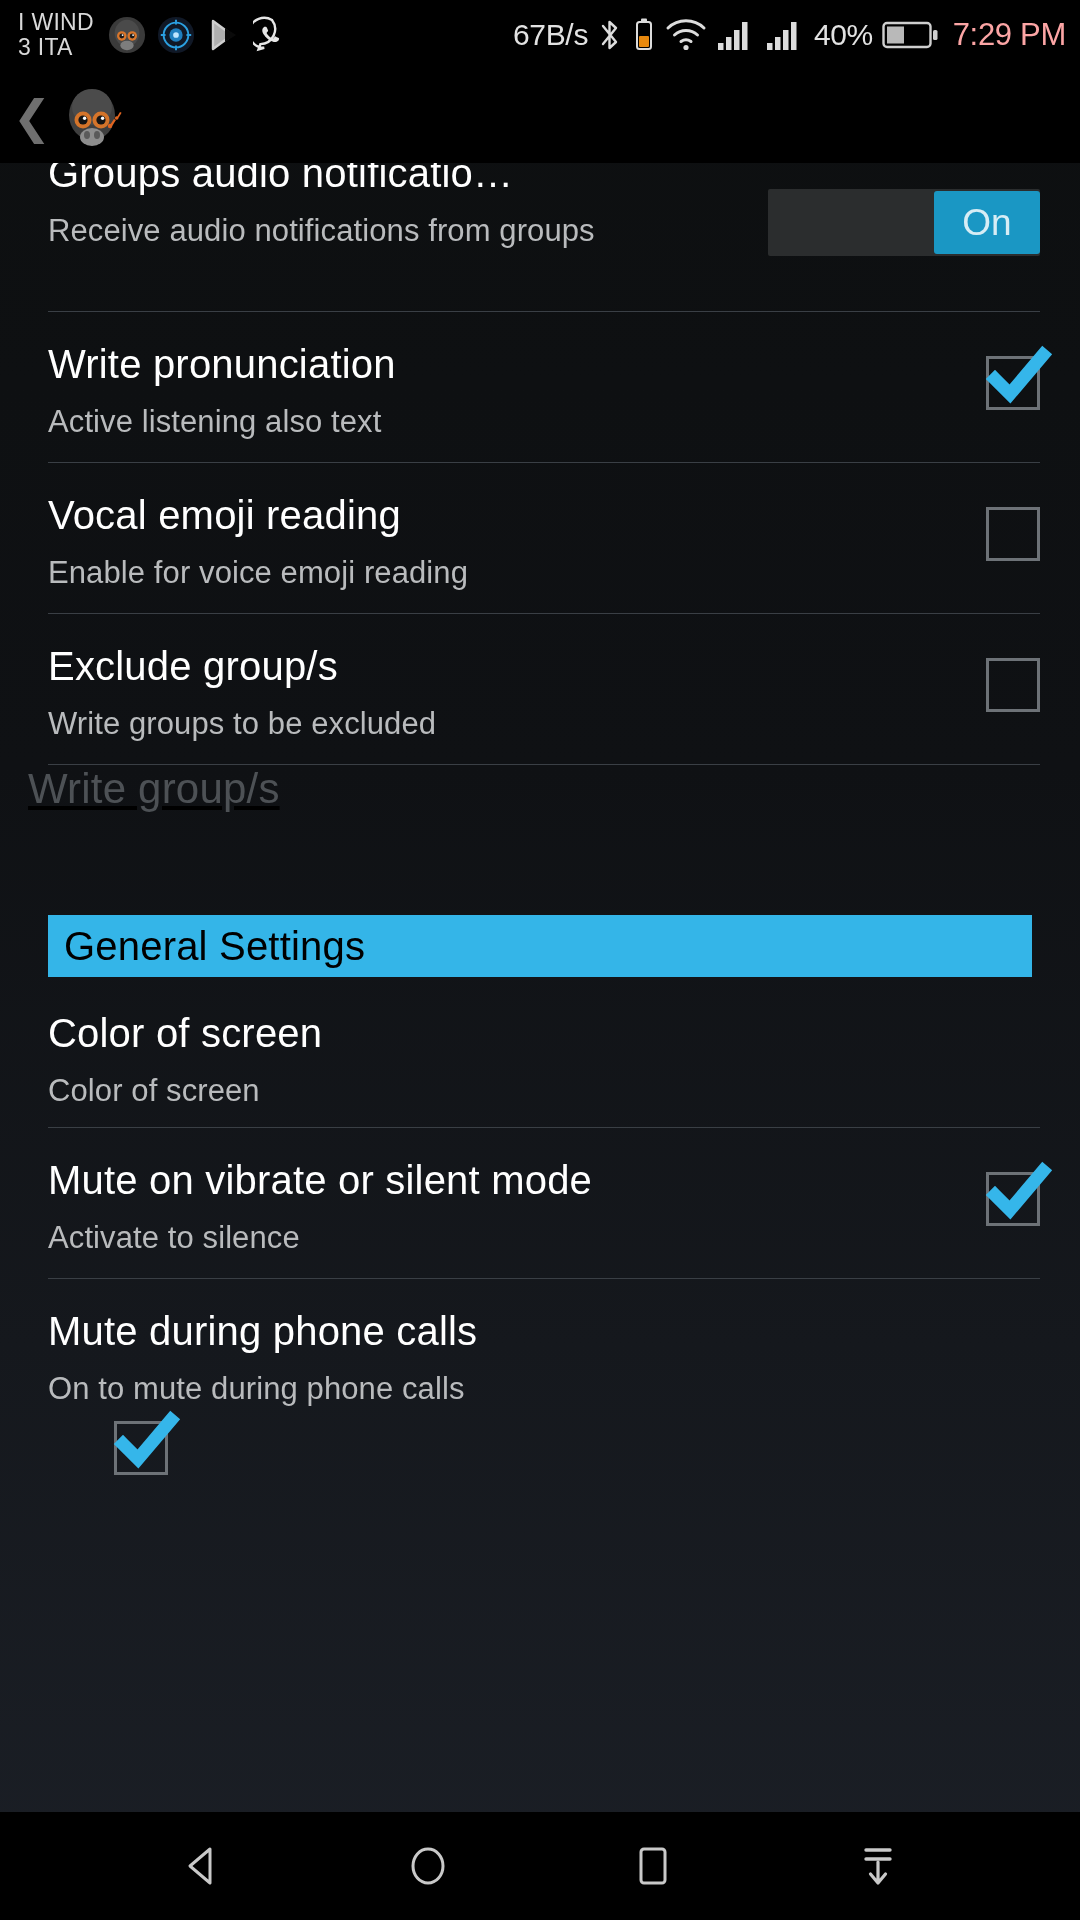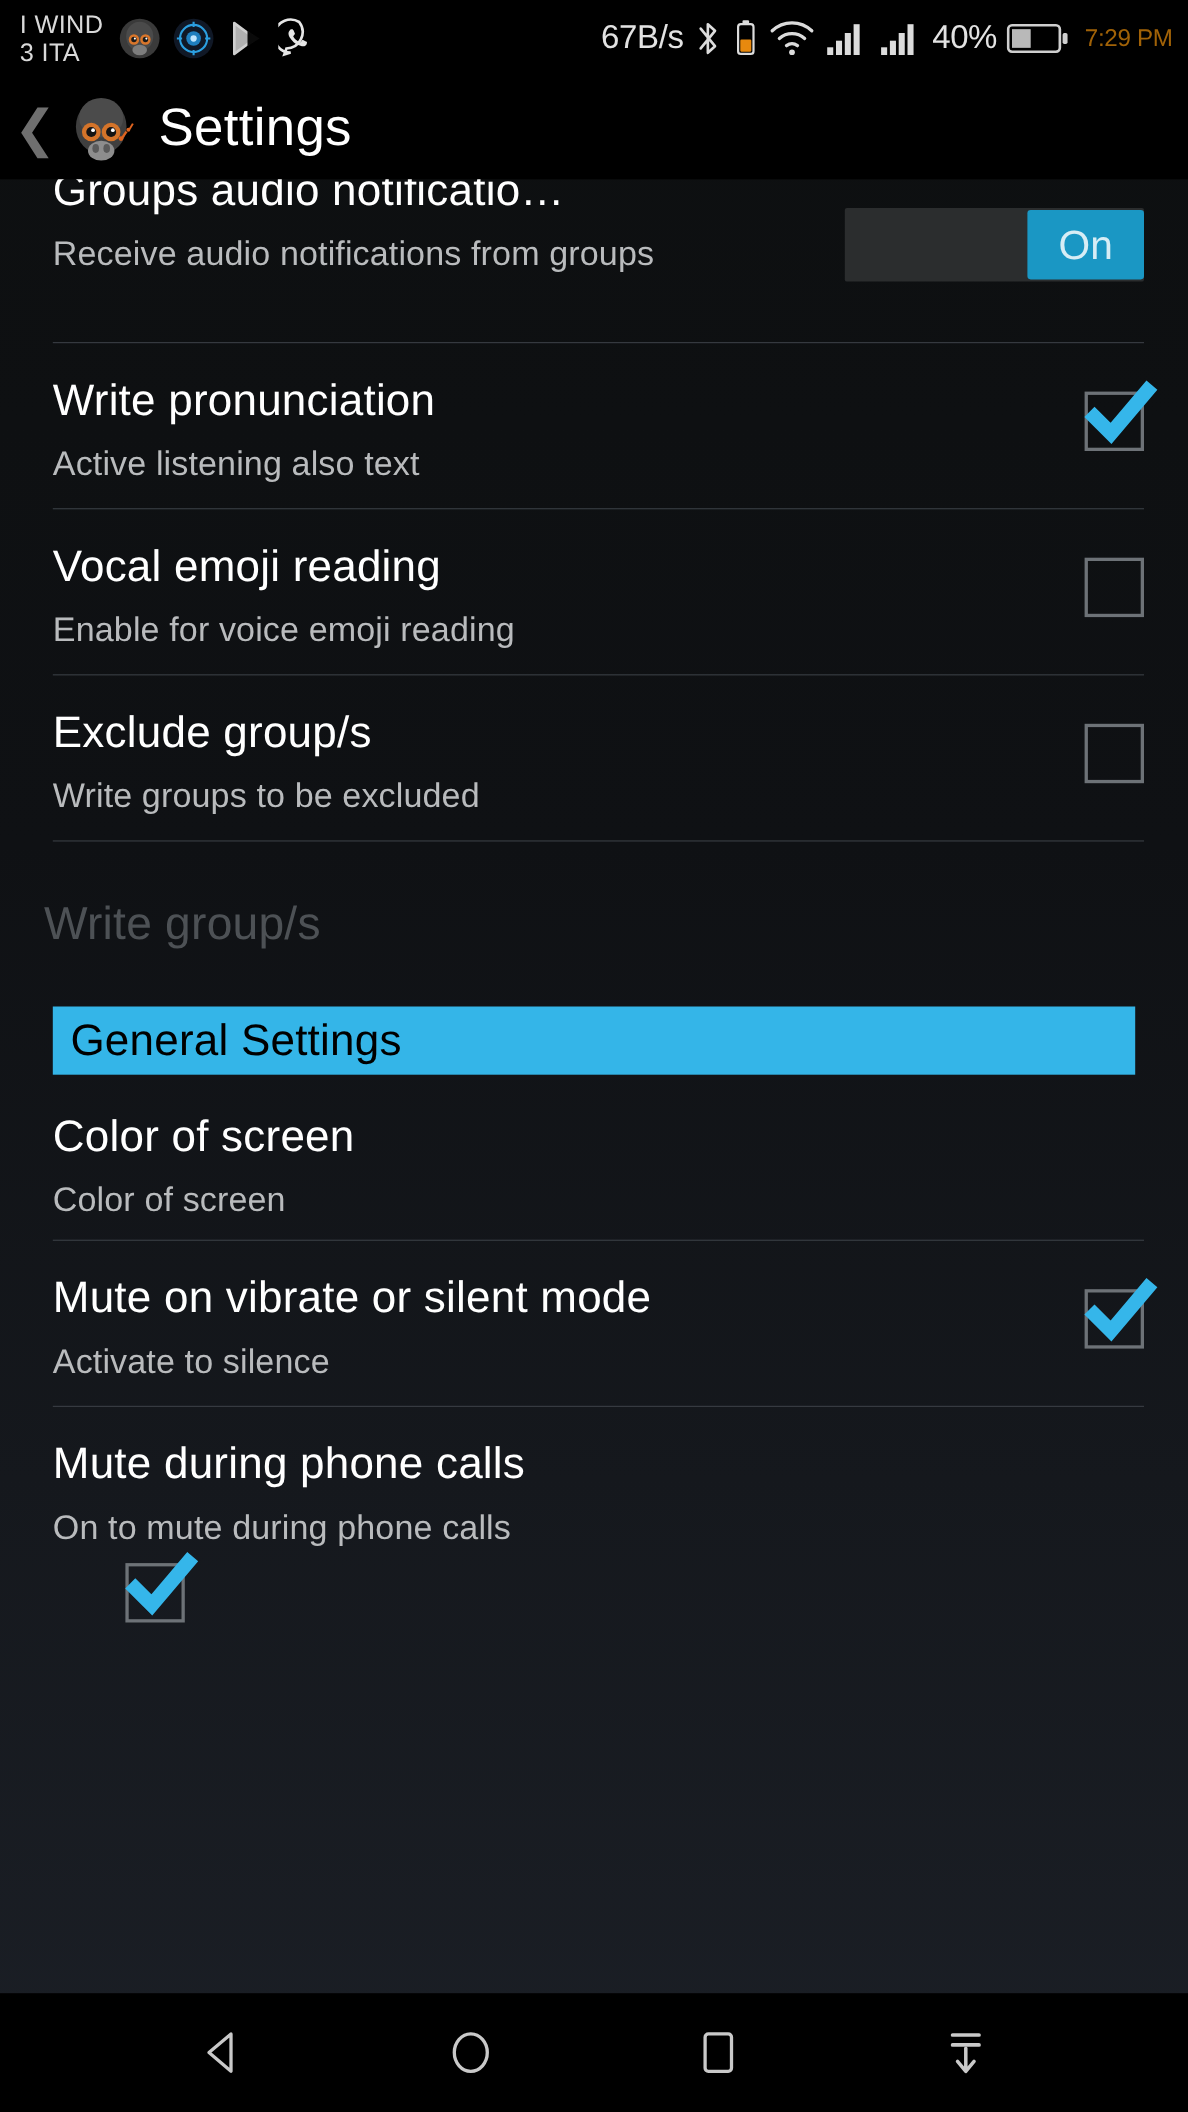"7:29 PM" .clock { color: #a16207 -> #fca5a5; font-size: 22px -> 31px }
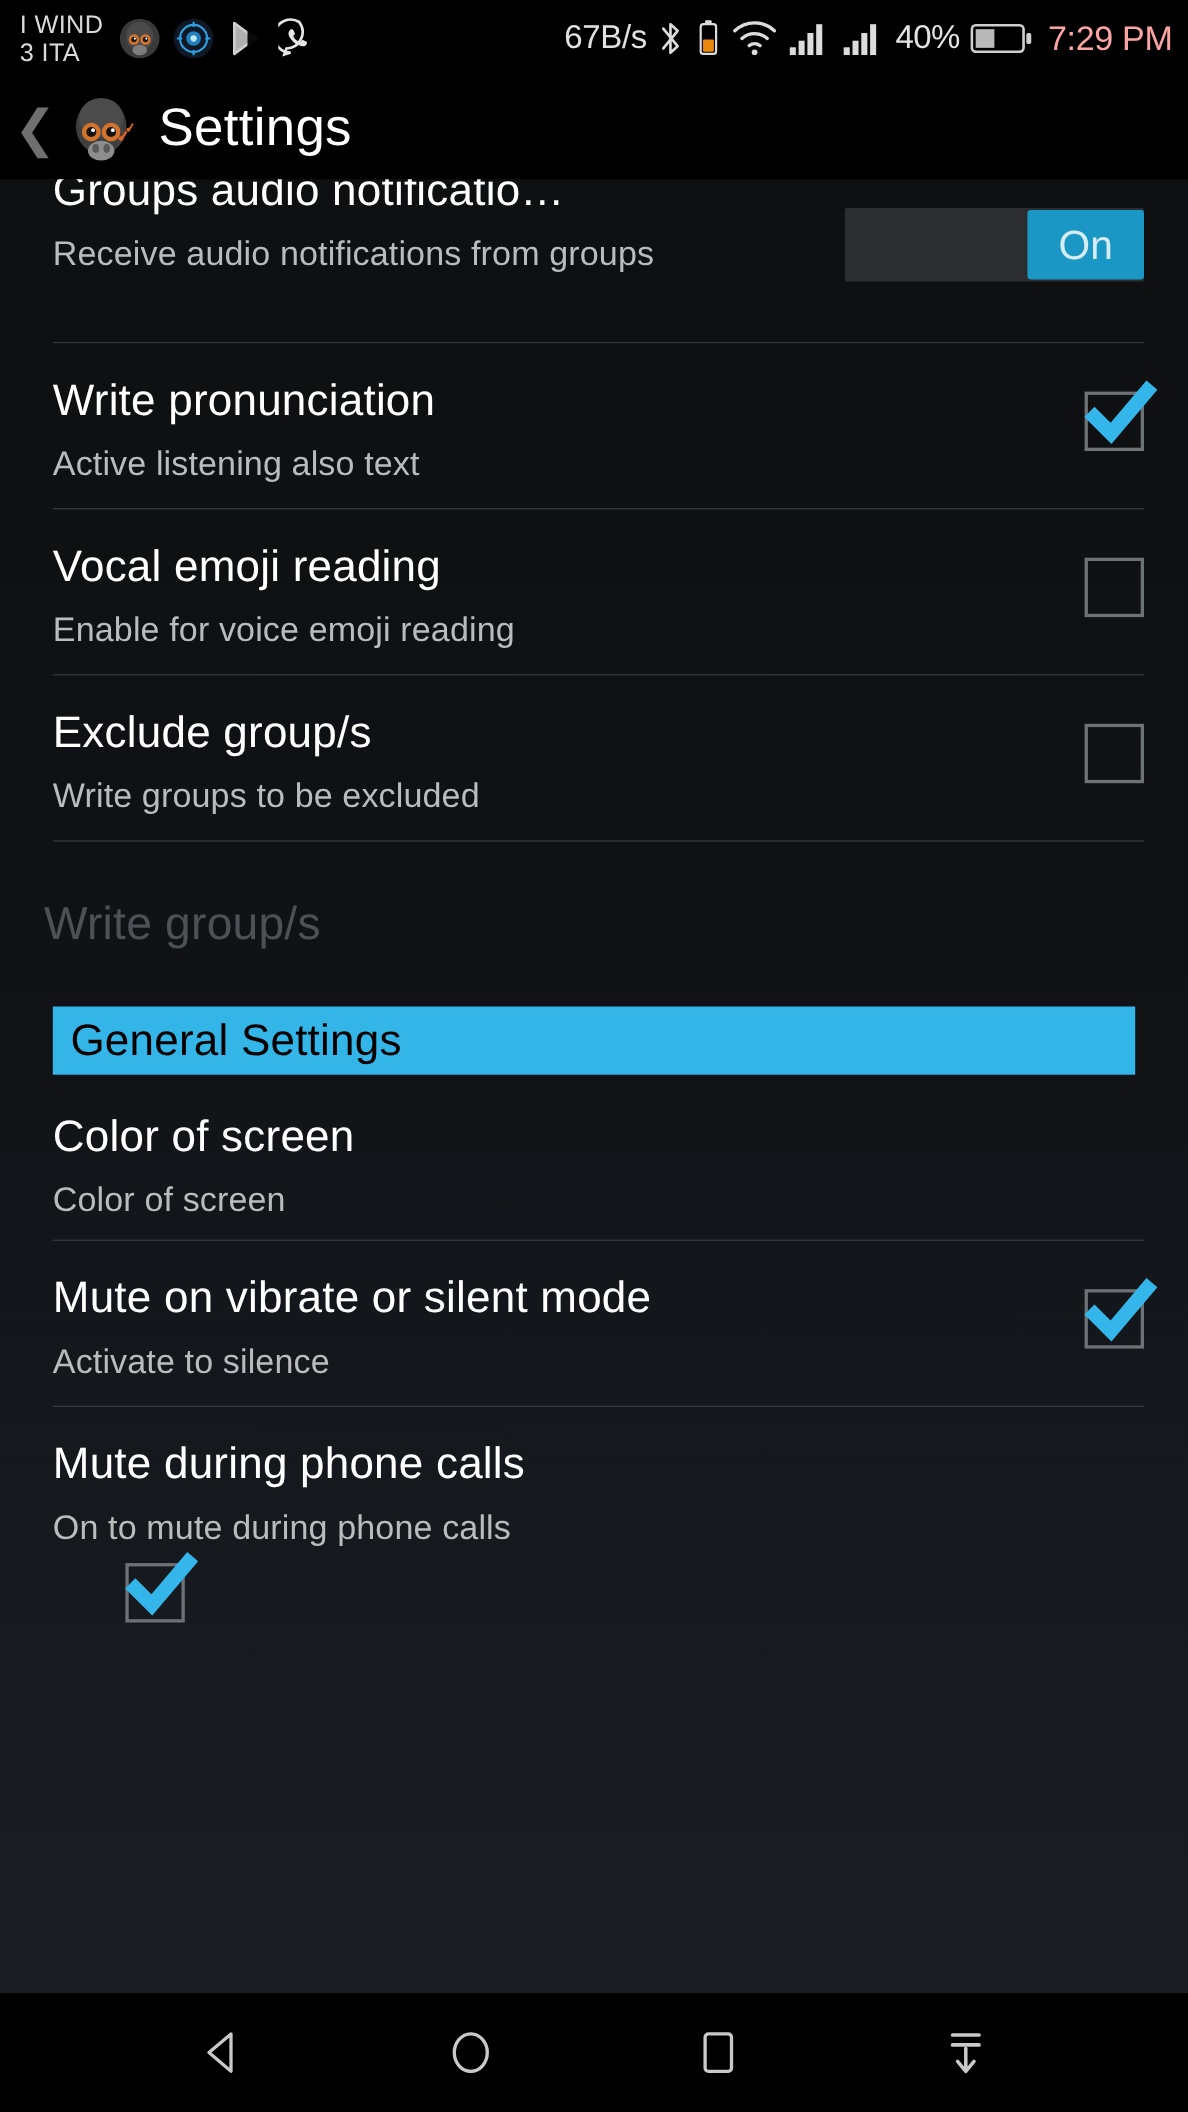"Settings" div.header-title { html: <div>Settings</div> -> none }
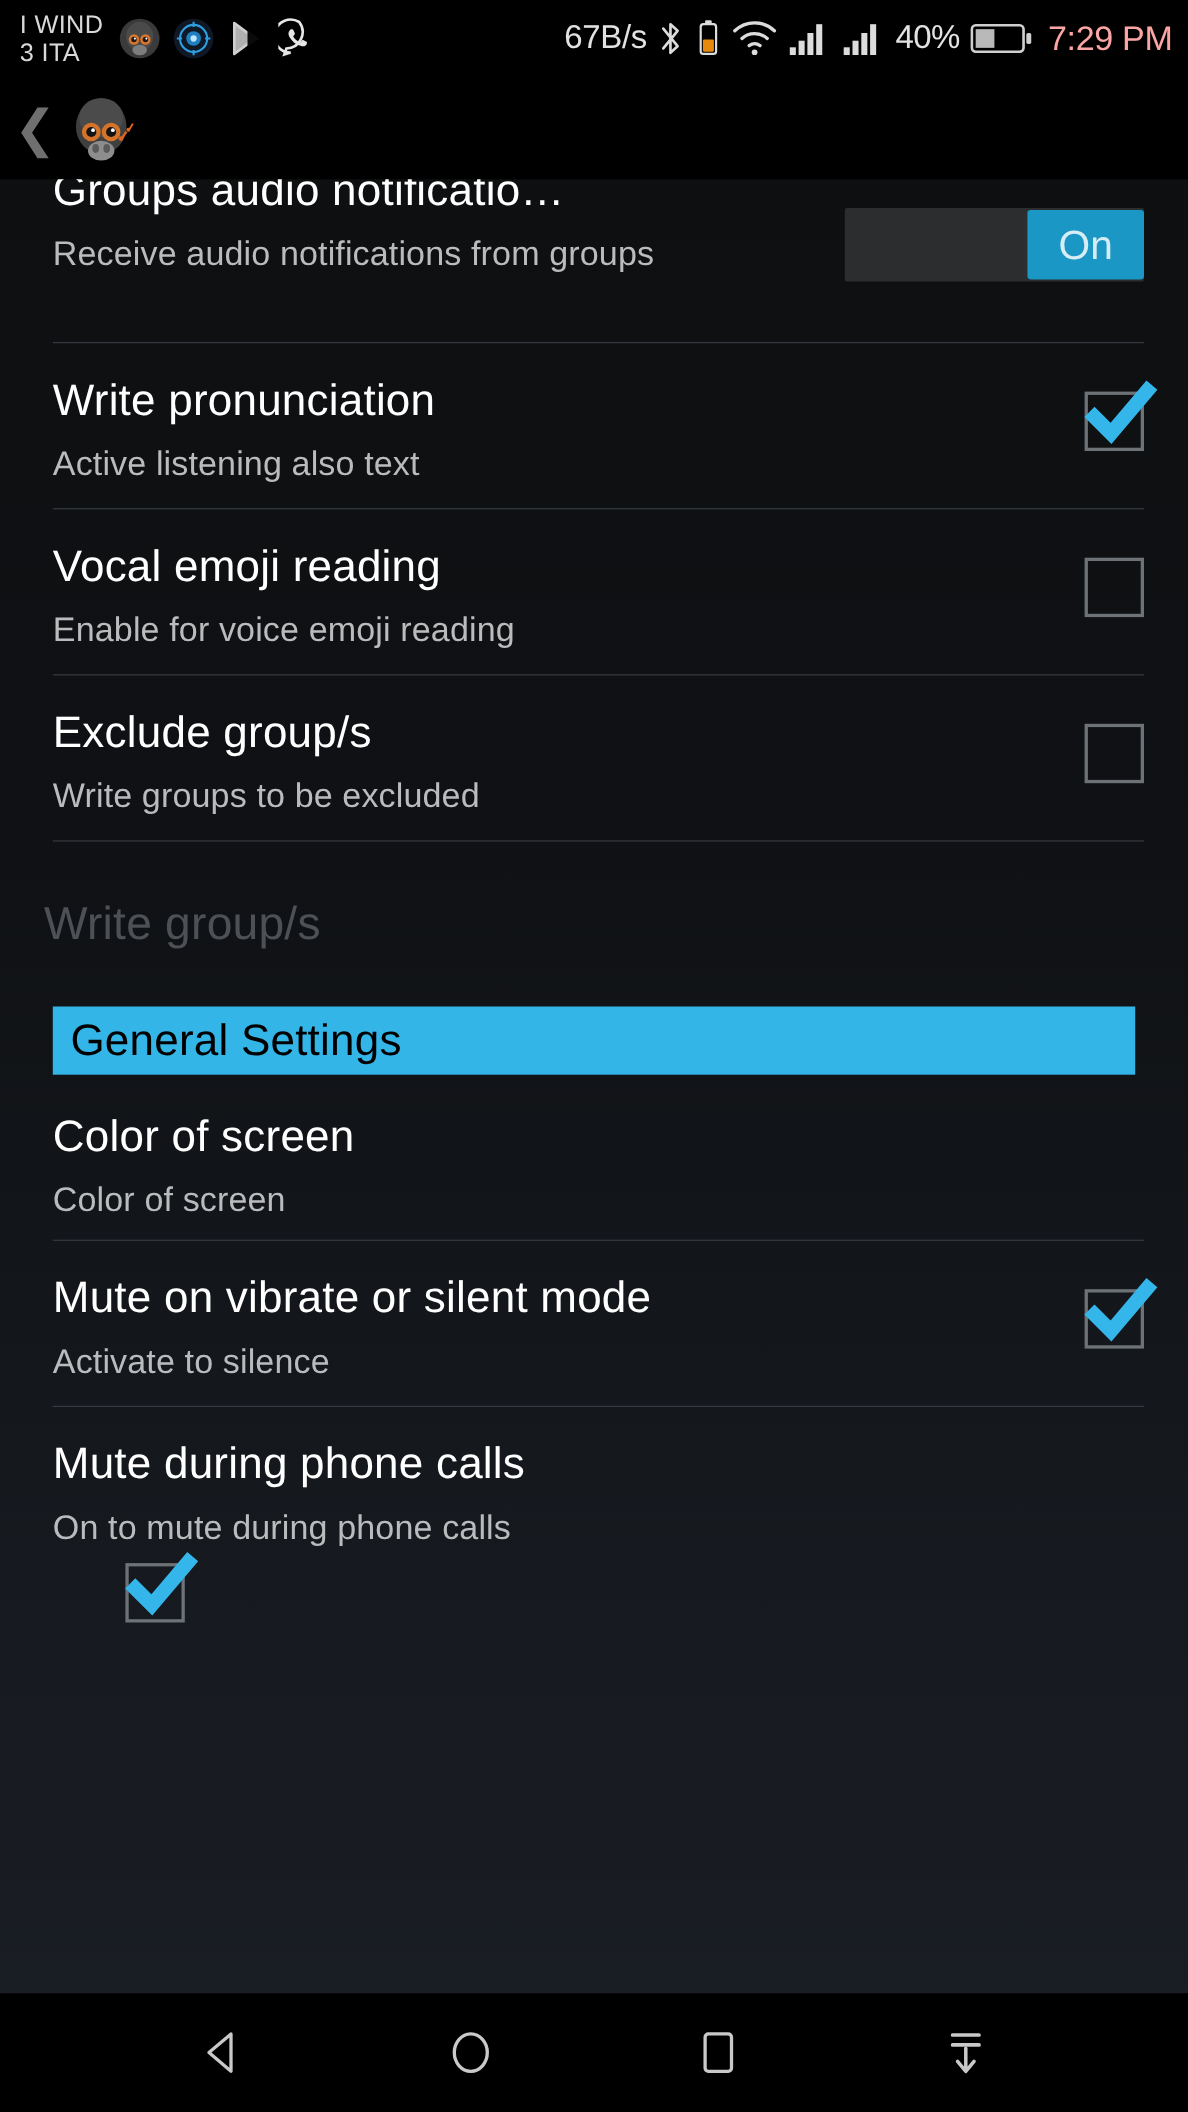"Write group/s" .input-row { align-items: center -> none; padding: 0 40px -> 0 28px; text-decoration: none -> underline }
